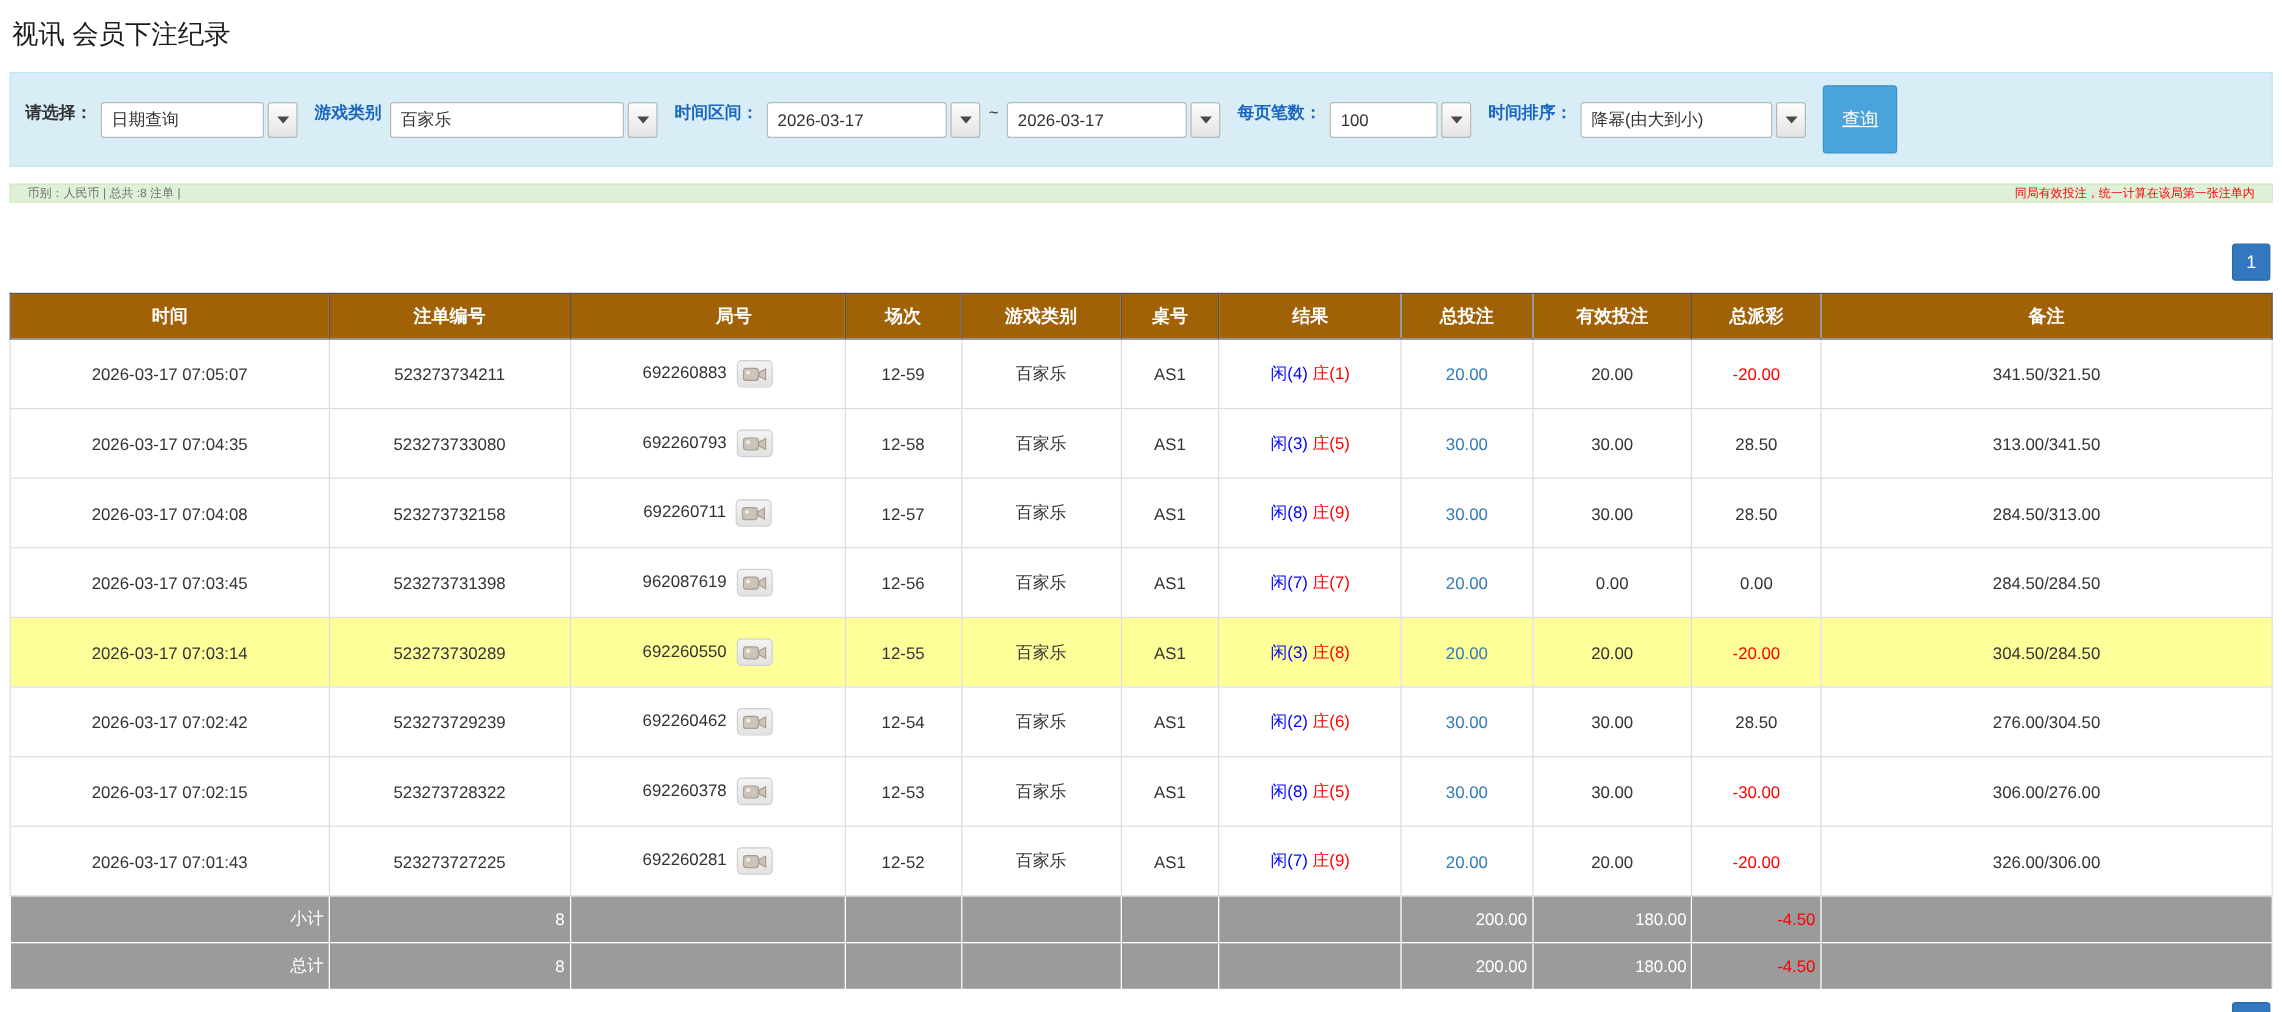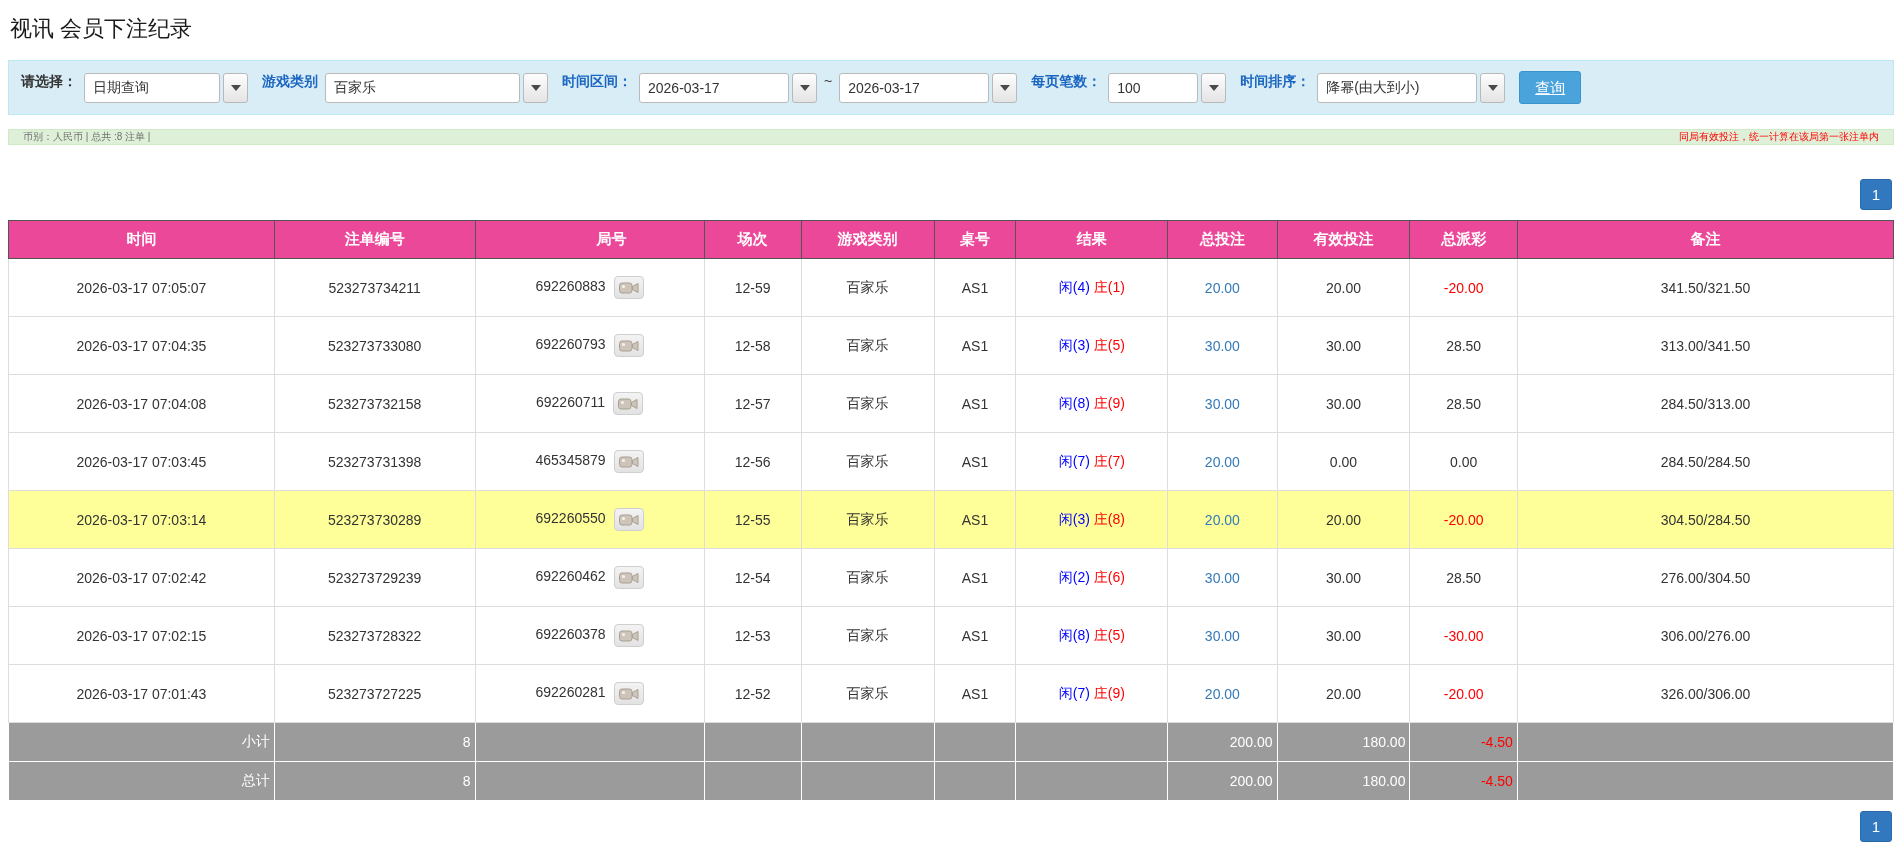"查询" .search-btn { padding: 8px 15px -> 20px 15px }
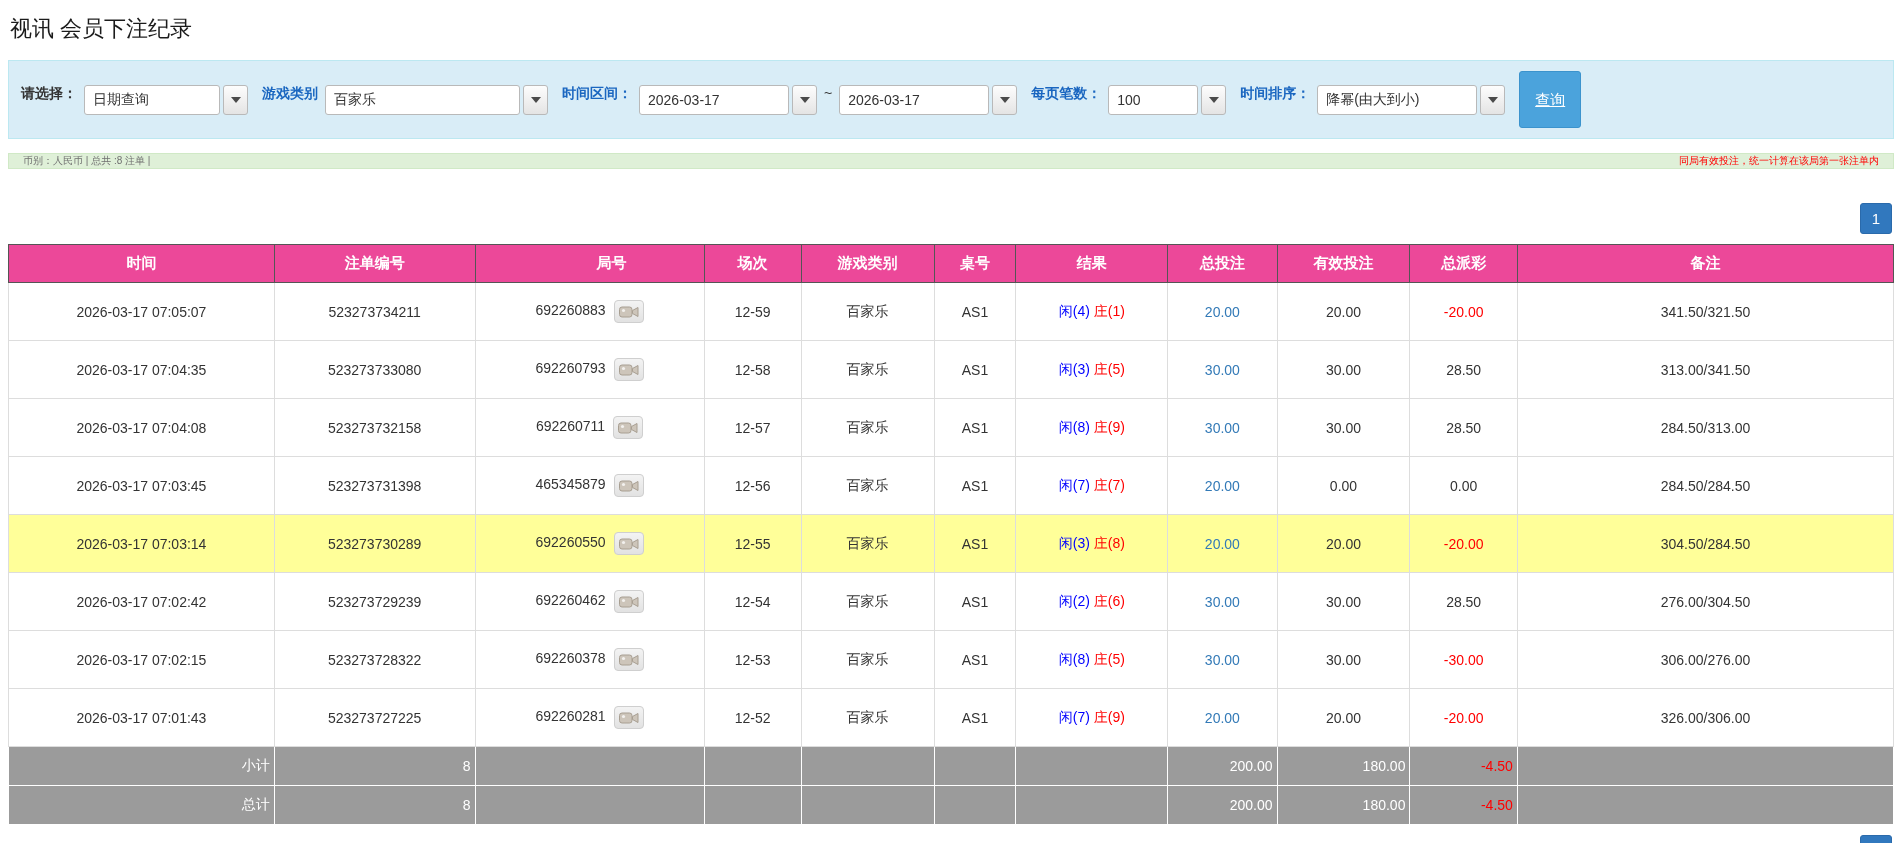"时间" table.records thead th { background: #ec4899 -> #a16207 }
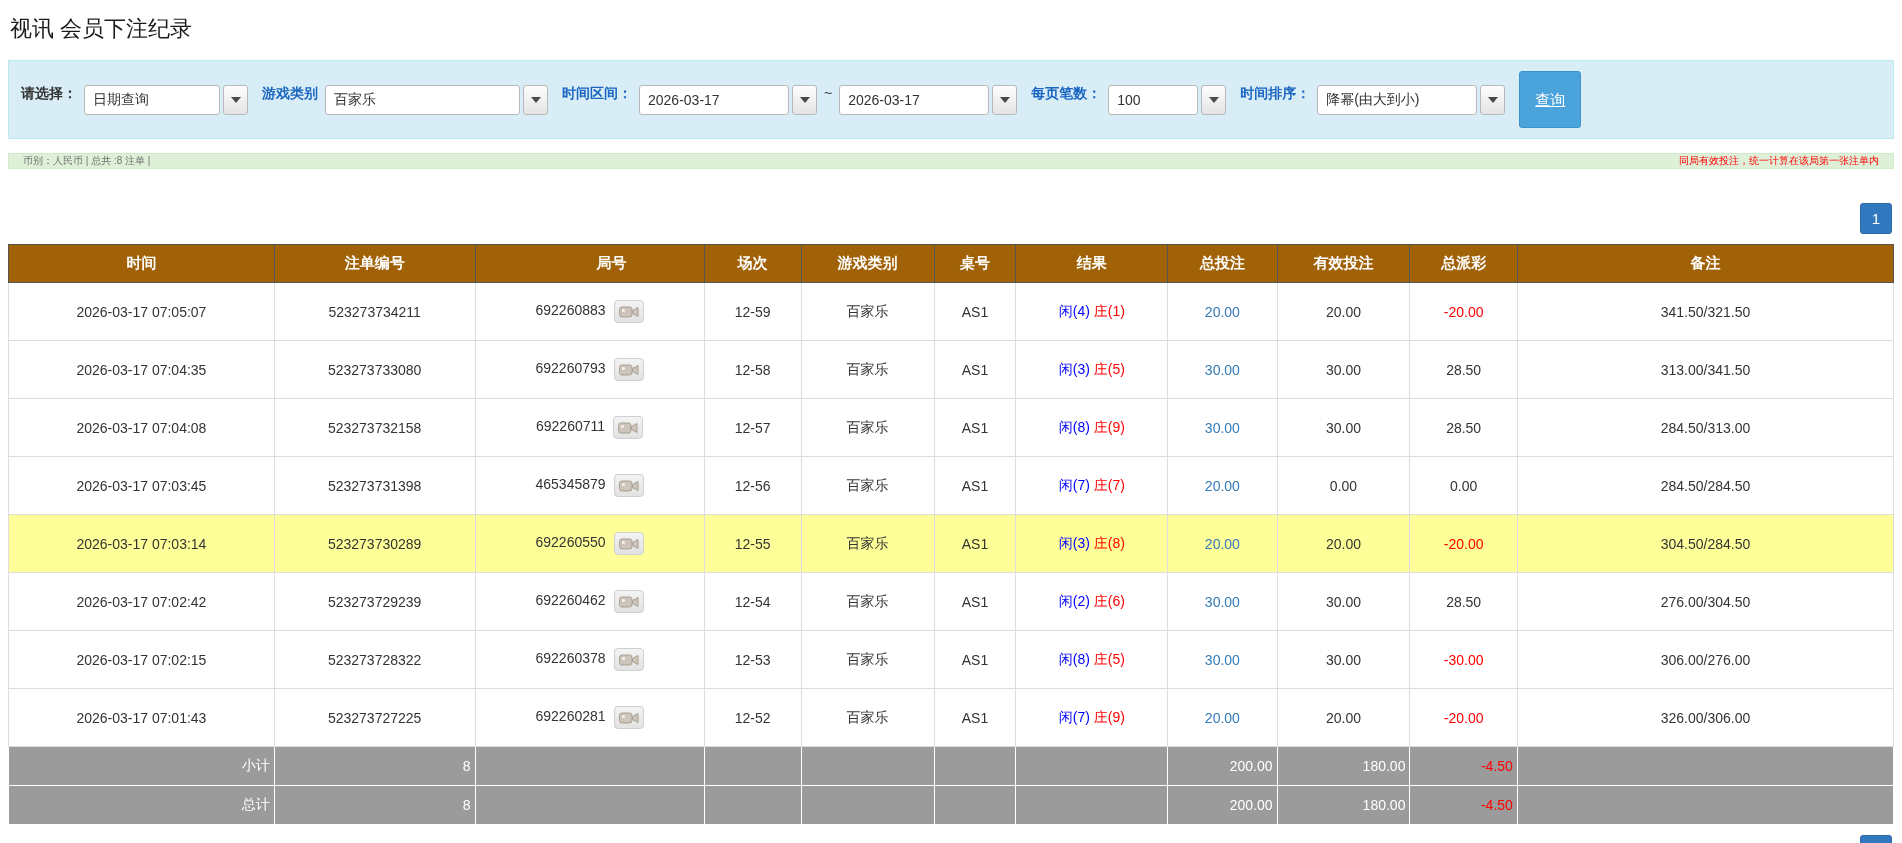"465345879" span { text: 465345879 -> 962087619 }
